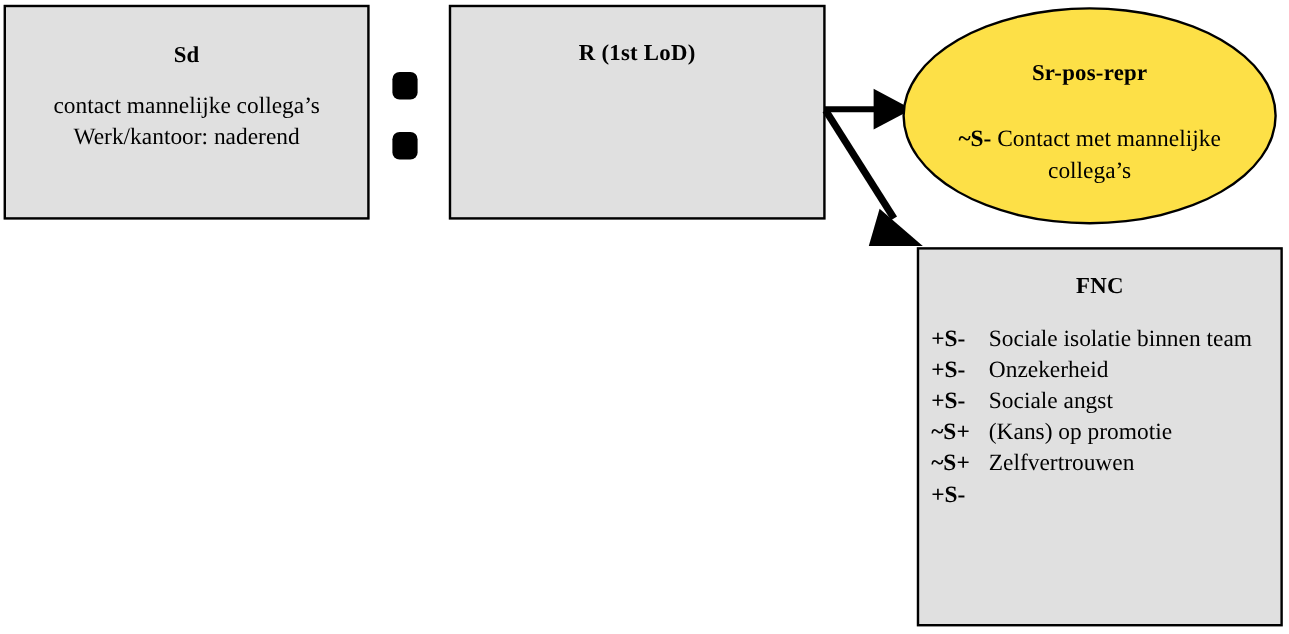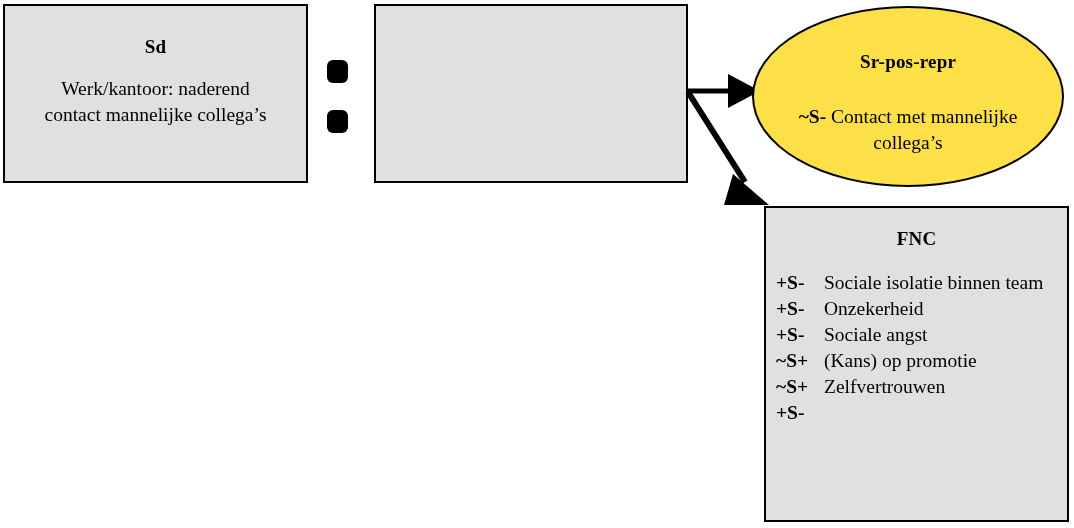"R (1st LoD)" div.node-title { html: none -> <div>R (1st LoD)</div> }
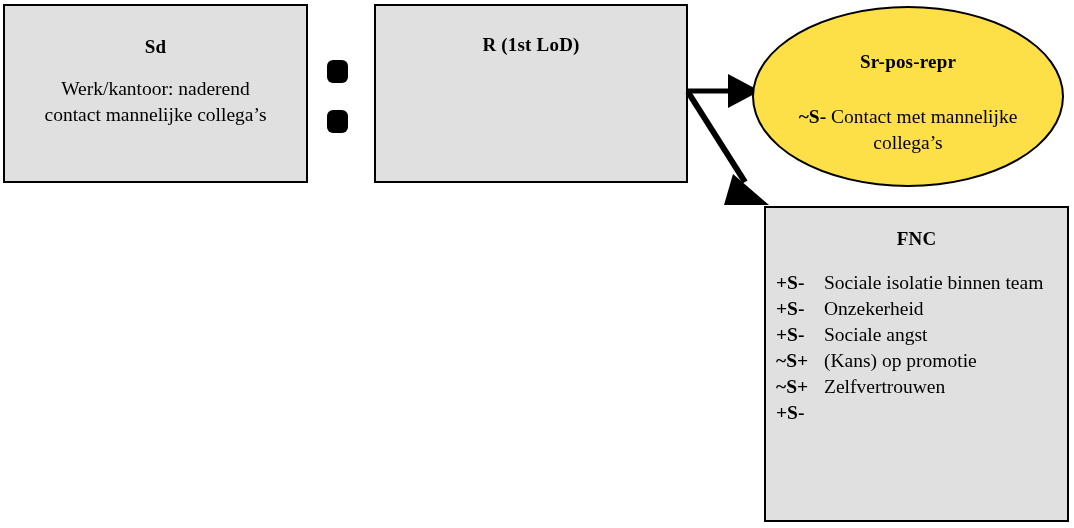"Werk/kantoor: naderend" div { order: before "contact mannelijke collega’s" -> after "contact mannelijke collega’s" }
